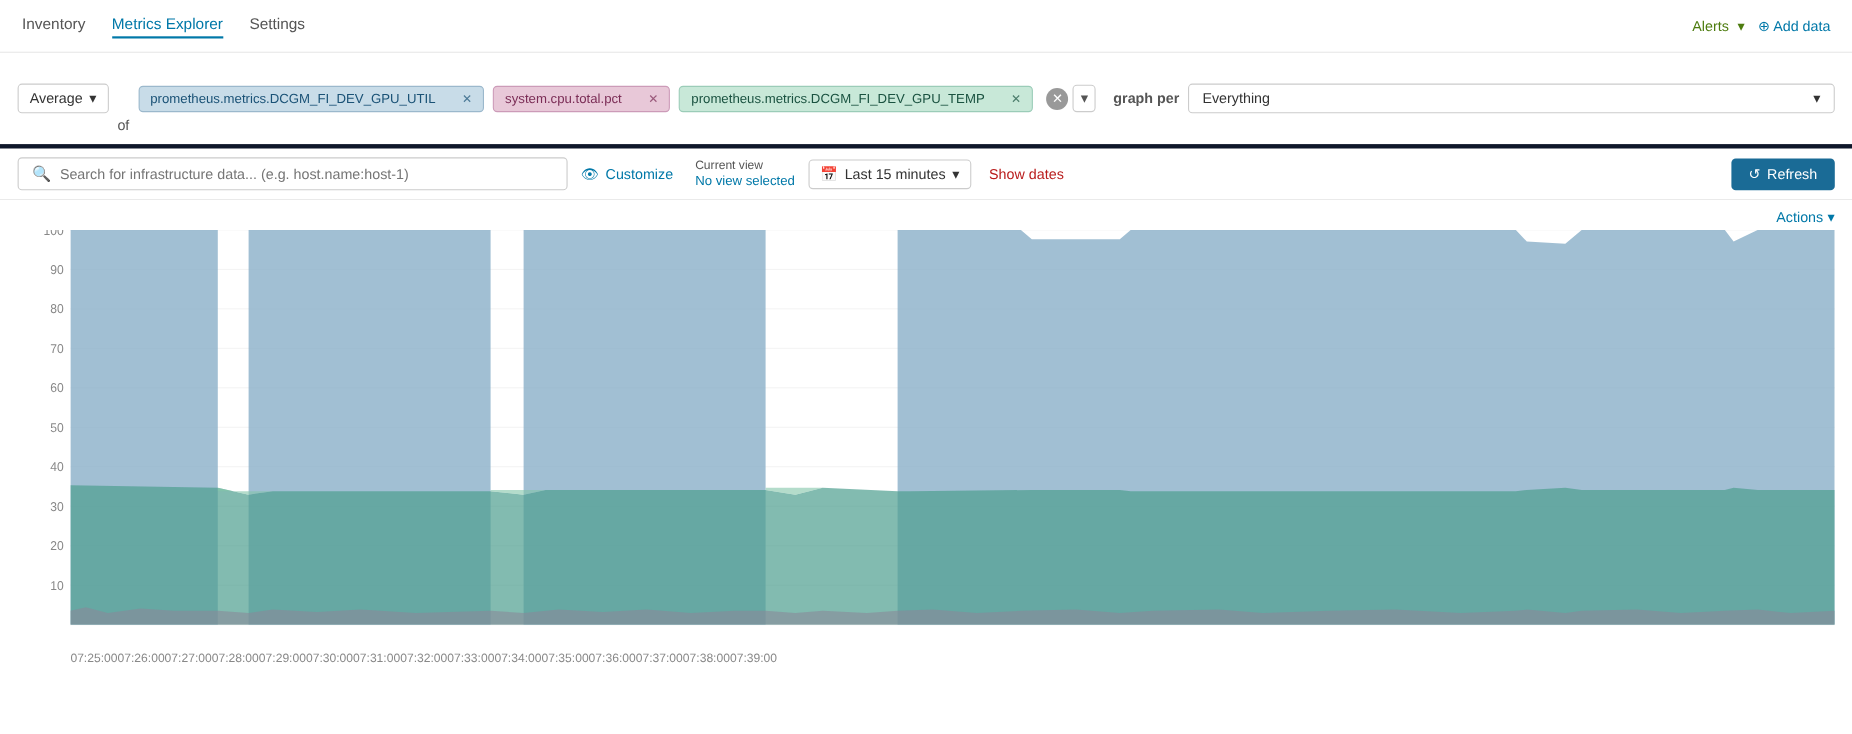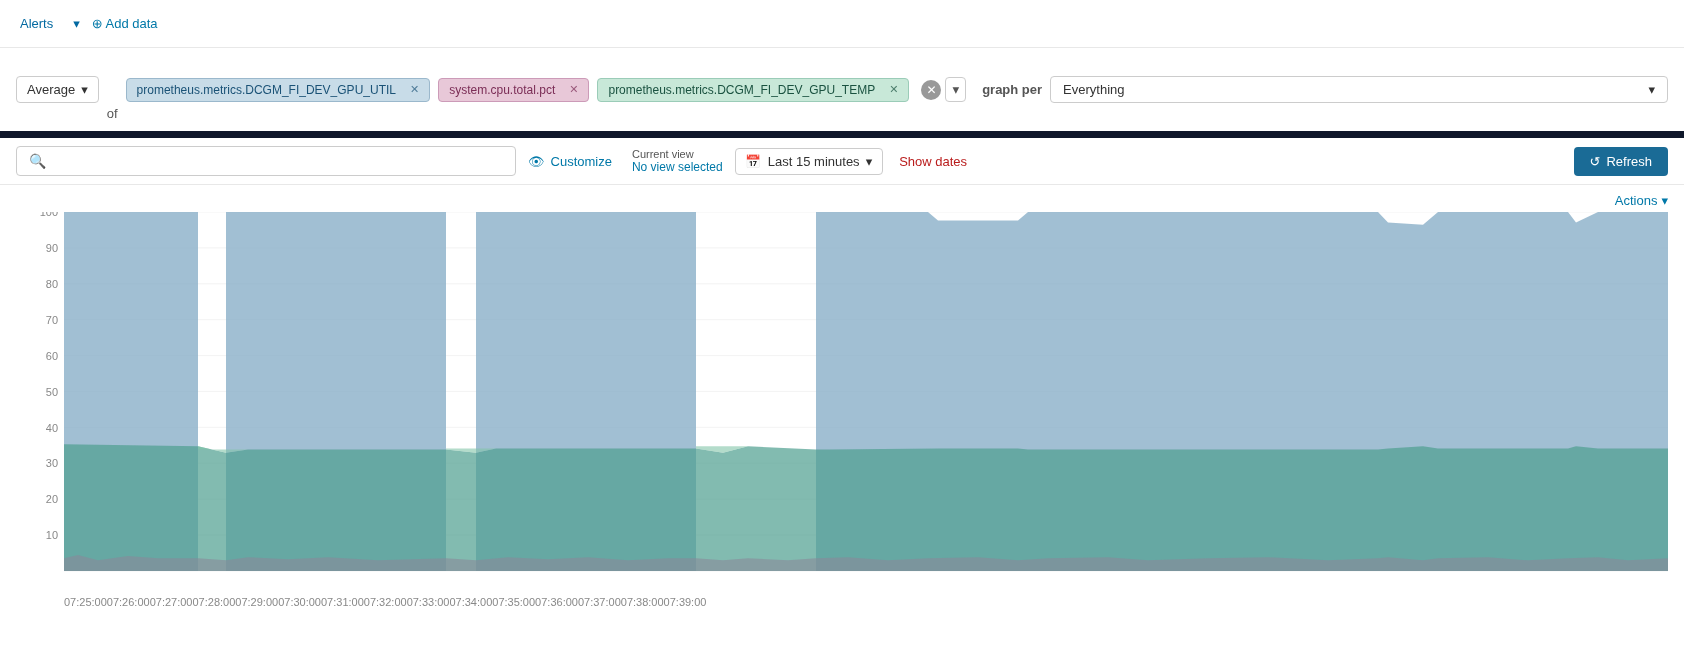"Inventory" div.nav-tabs { html: none -> <div> <div> <span>Inventory</span> </div> <div> <span>Metrics Explorer</span> </div> <div> <span>Settings</span> </div> </div> }
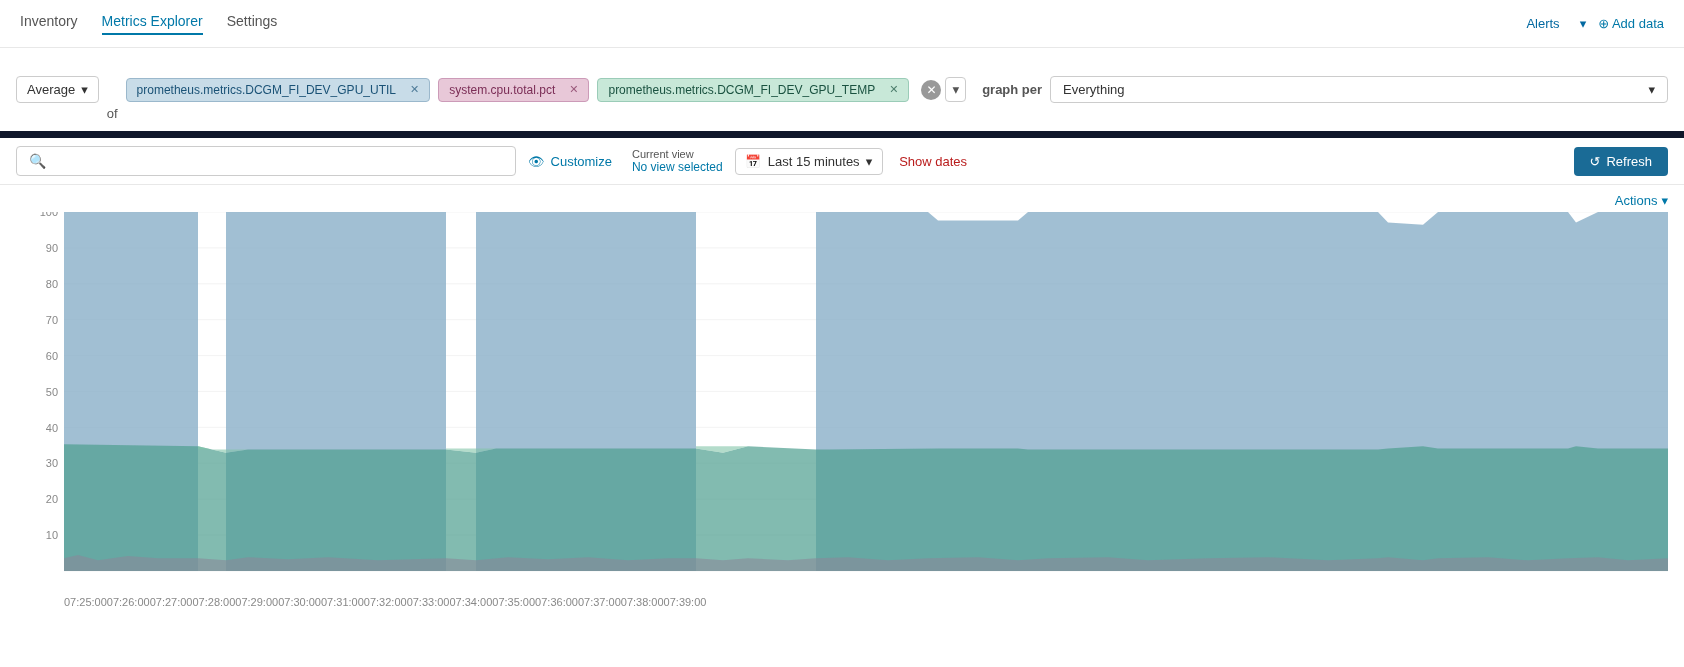"Alerts" .alerts-btn { color: #0369a1 -> #4d7c0f; gap: 20px -> 8px }
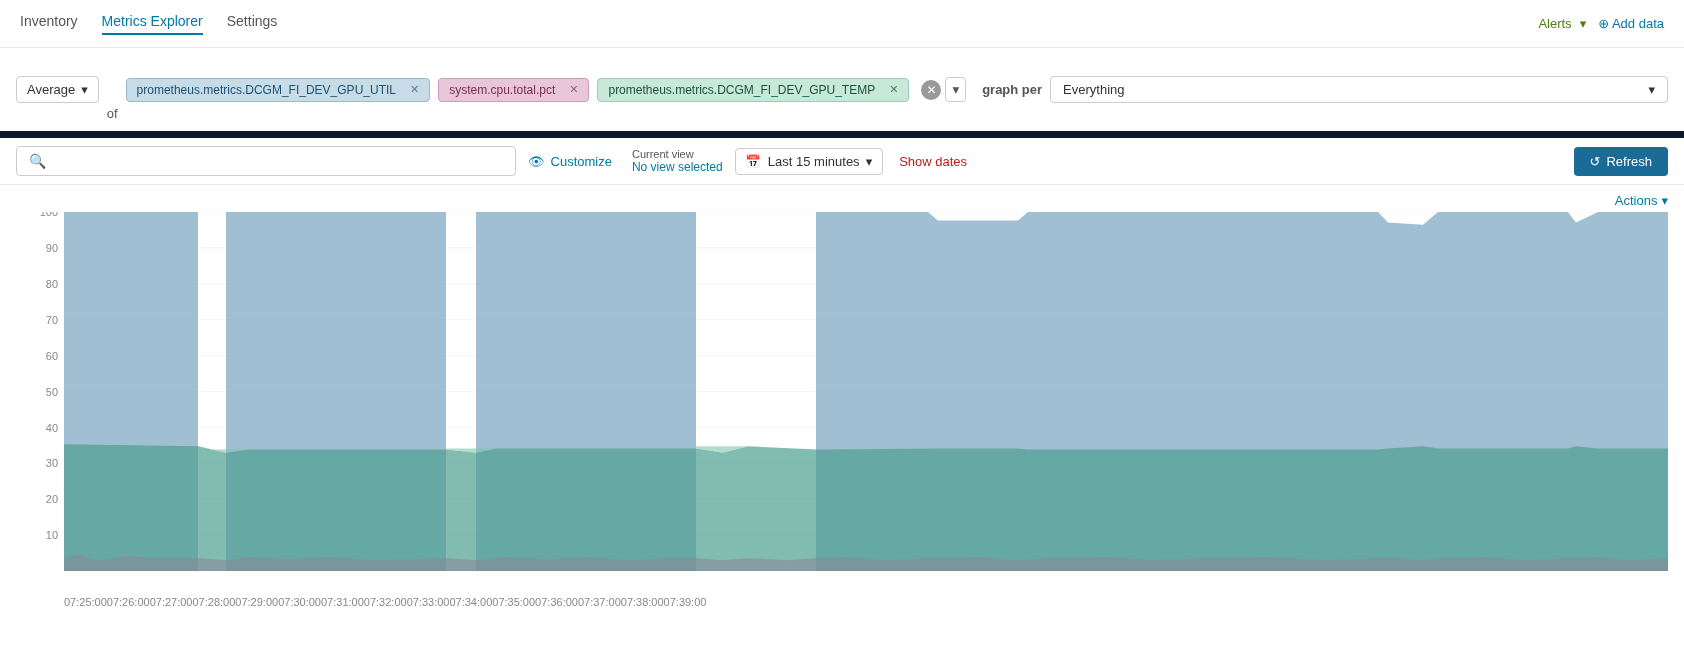"Average" .toolbar-row1 { border-bottom: 7px solid #0f172a -> 4px solid #0f172a }
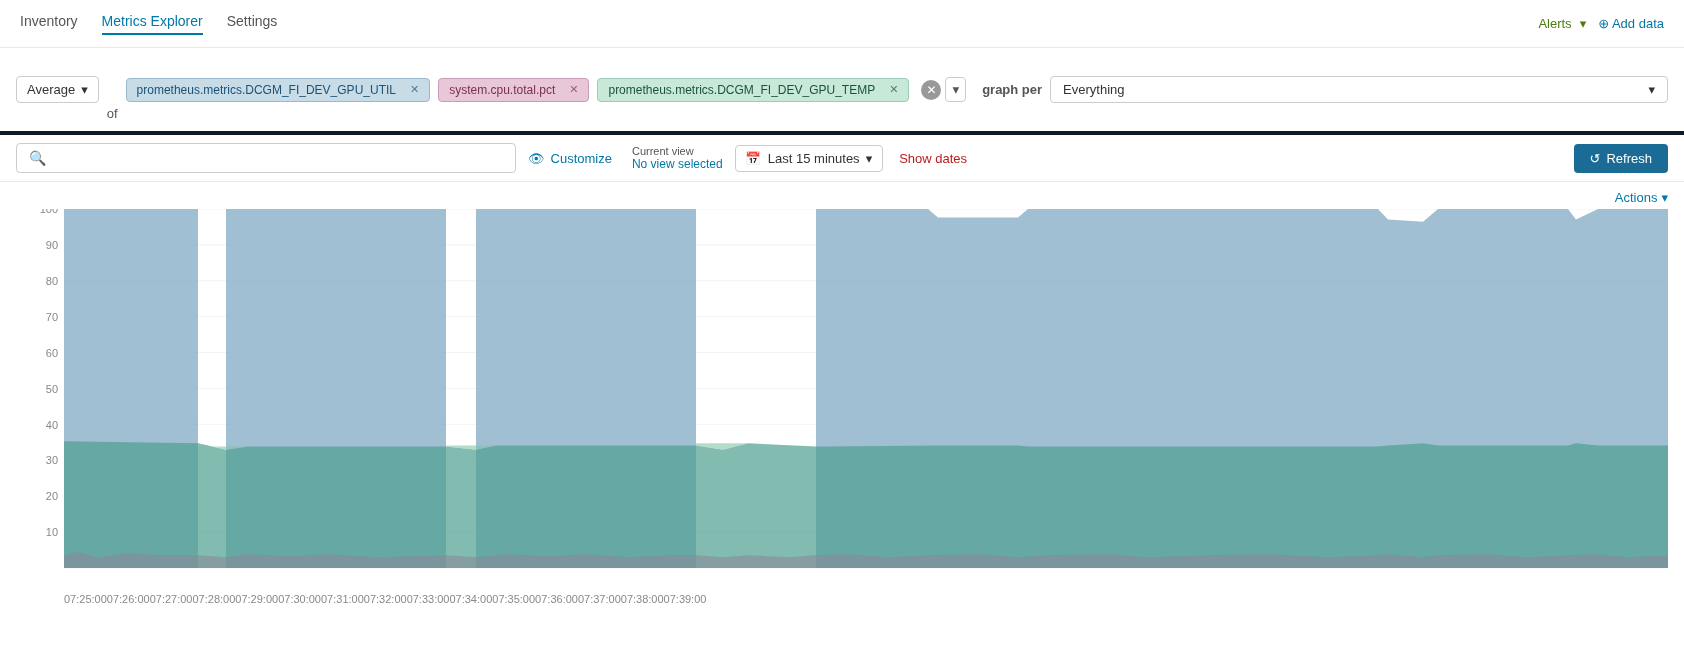"prometheus.metrics.DCGM_FI_DEV_GPU_UTIL" .metric-tag { align-items: flex-start -> flex-end; gap: 14px -> 24px }
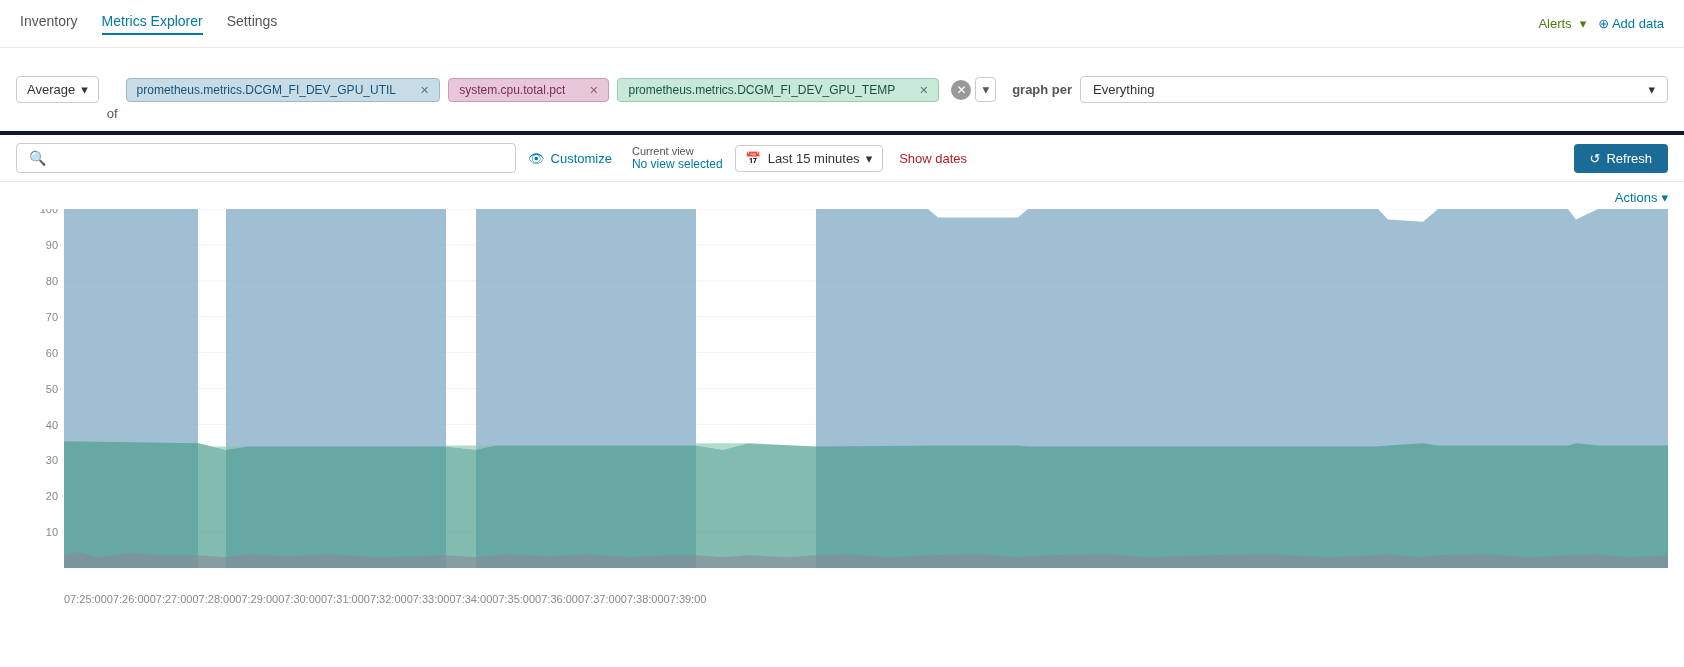"Search for infrastructure data... (e.g." input.search-input { html: none -> <input> }
